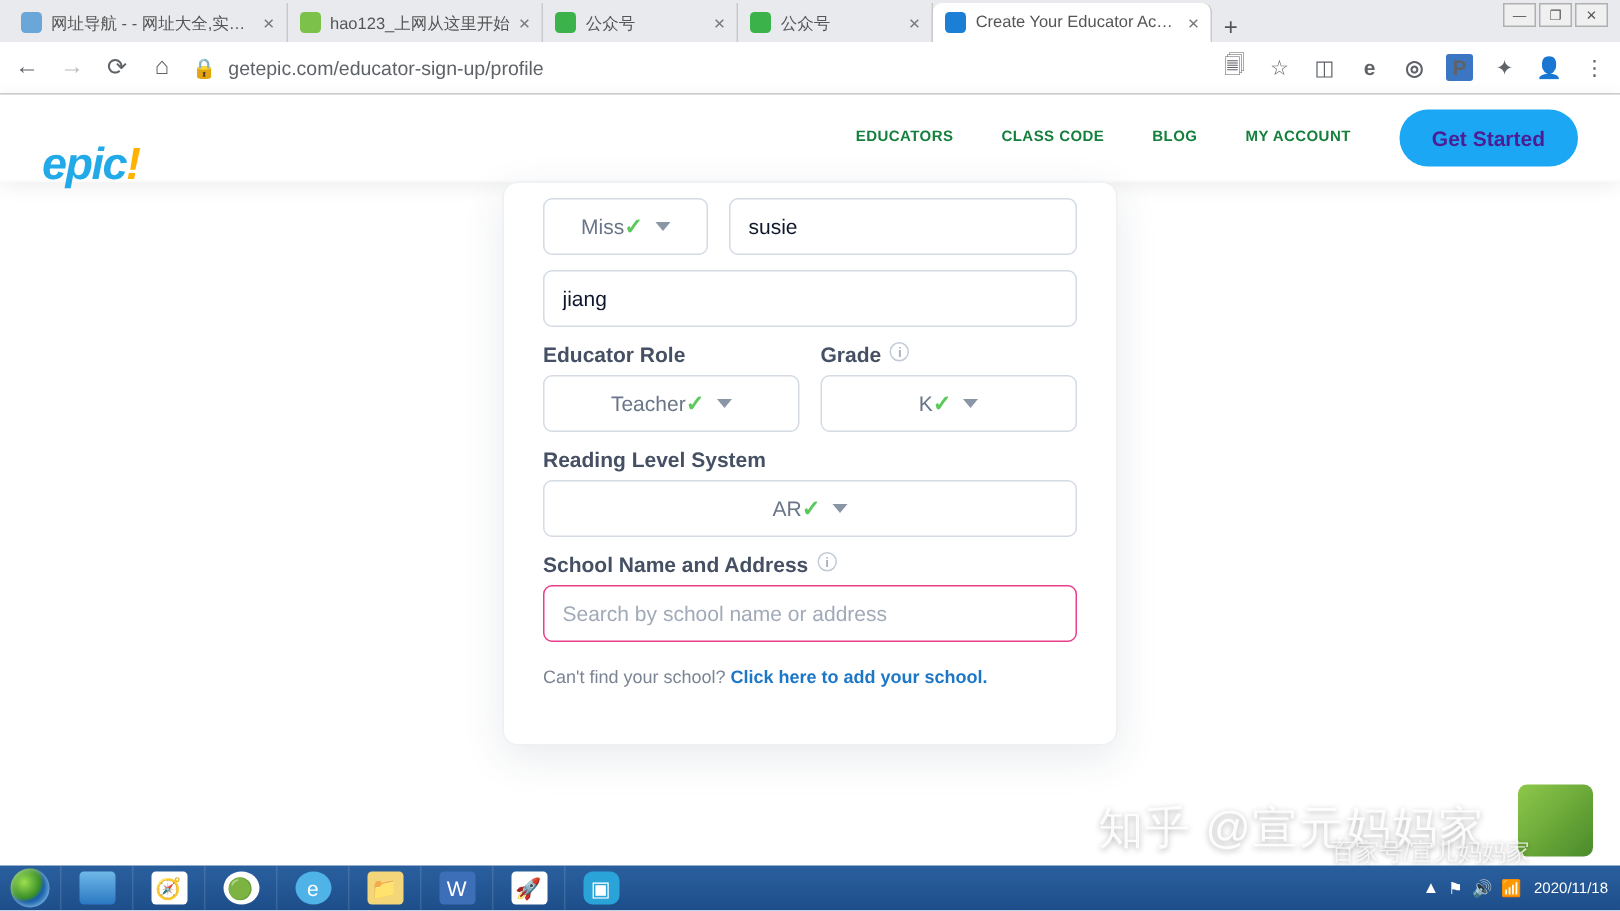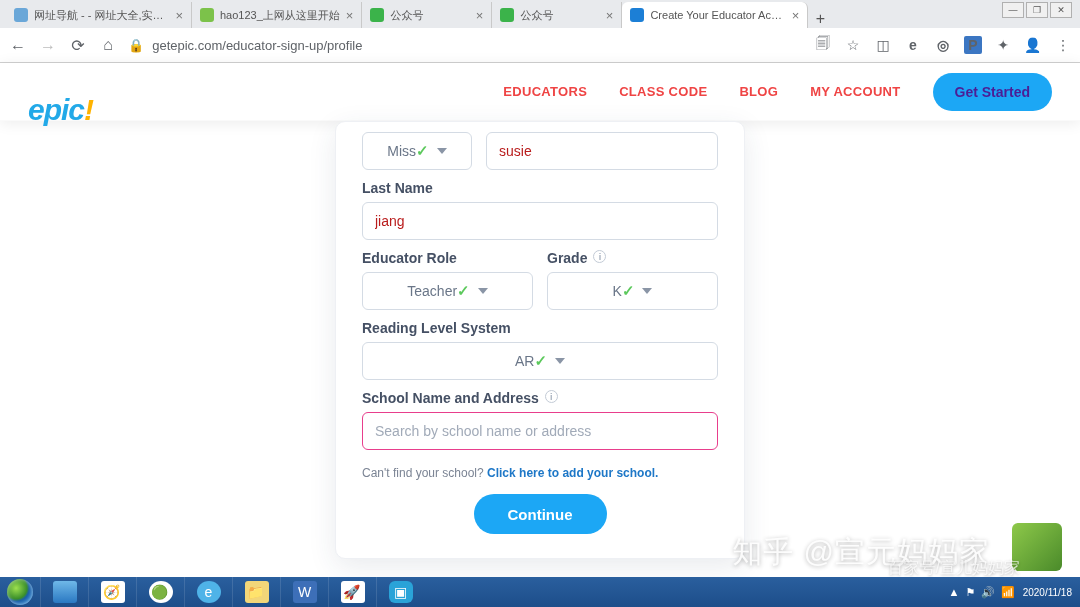"EDUCATORS" .nav a { color: #ef4444 -> #15803d; font-size: 13px -> 10px }
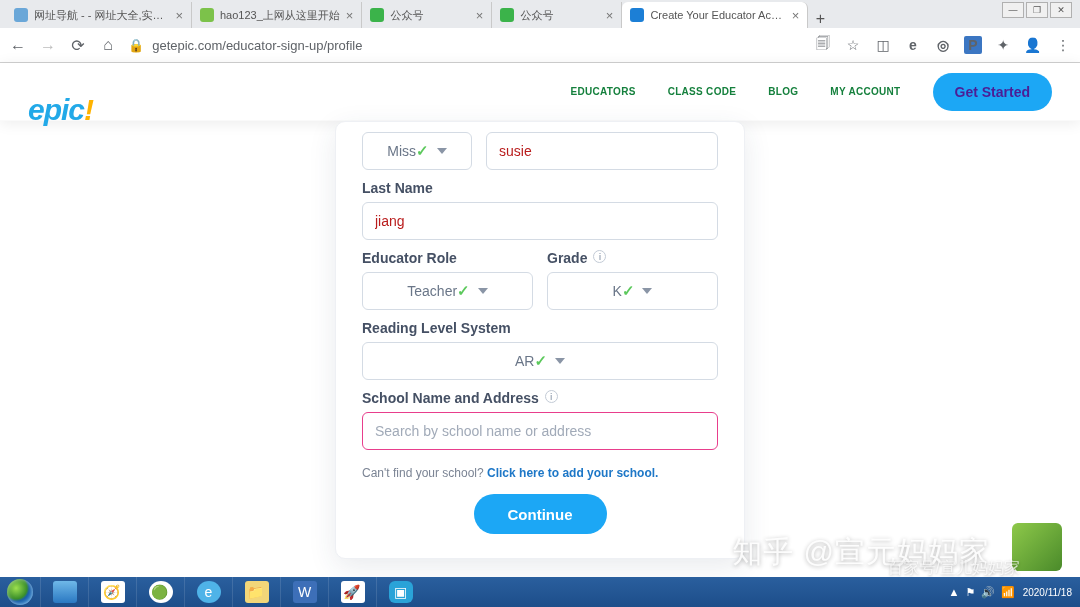"susie" .field.input input { color: #b91c1c -> #0f172a }
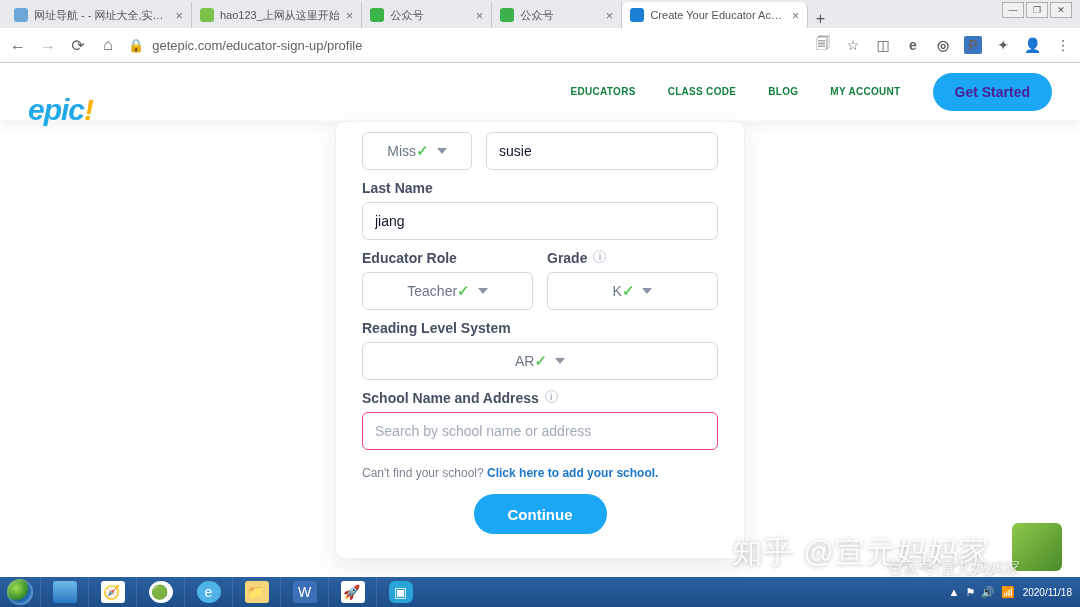"Last Name" span.lbl { html: <span>Last Name</span> -> none }
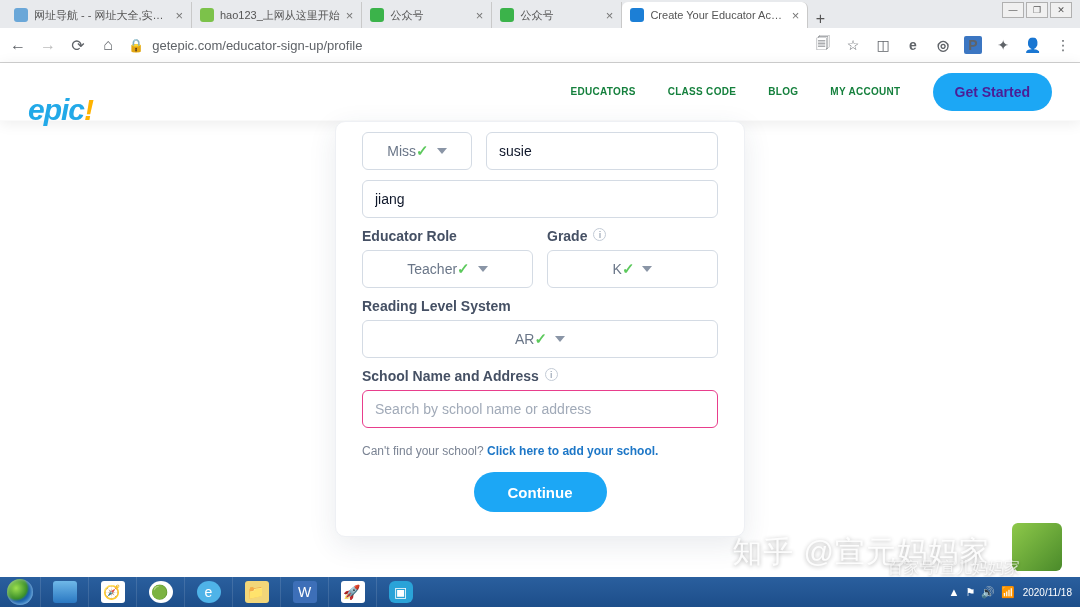"Continue" button.cont-btn { html: <button>Continue</button> -> none }
